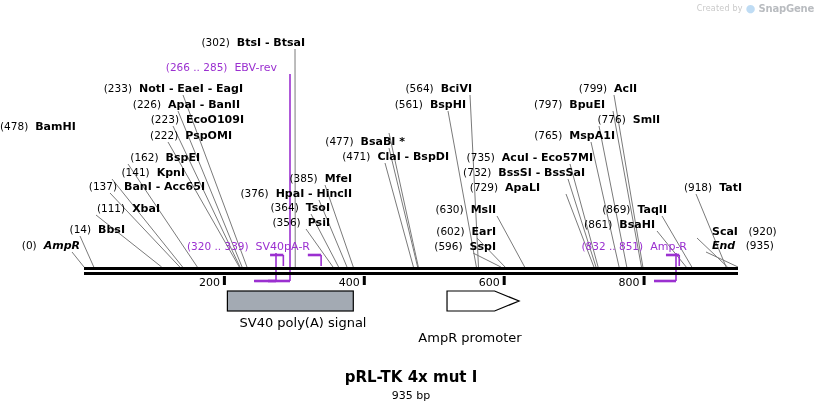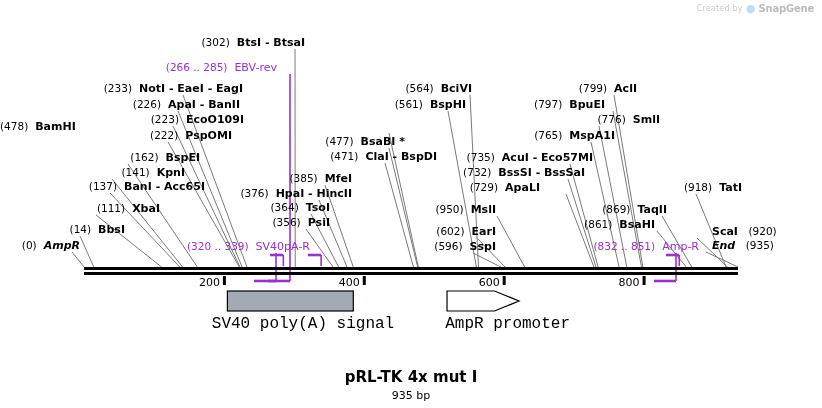"(471) ClaI - BspDI" div.lbl { left: 4px -> 16px }
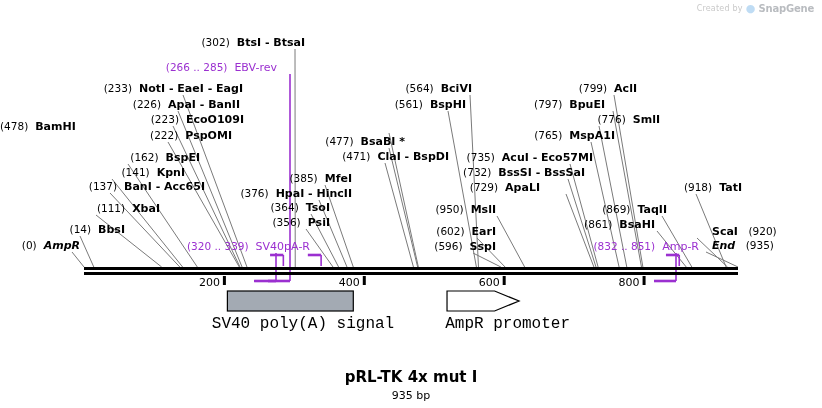"(950)" span.pos { text: 950 -> 630 }
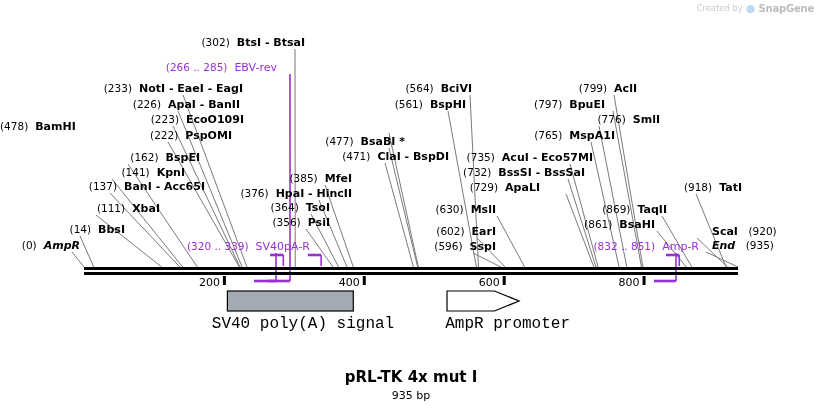"(832 .. 851) Amp-R" div.lbl { padding-left: 12px -> none }
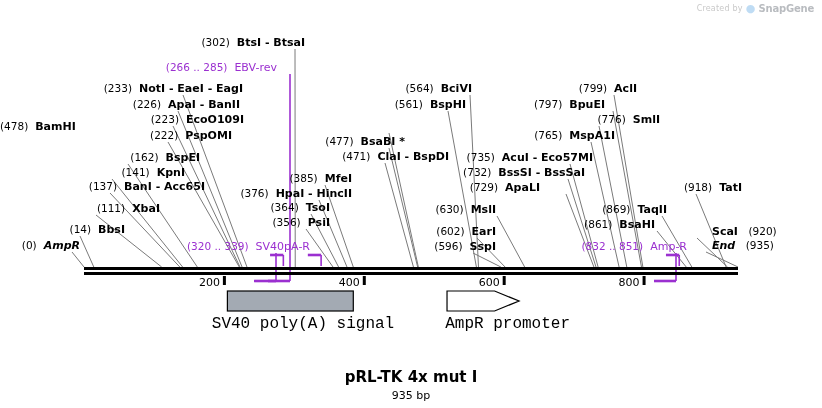"SV40 poly(A) signal" .seg-lbl { font-family: Liberation Mono, monospace -> none; font-size: 16px -> 13px }
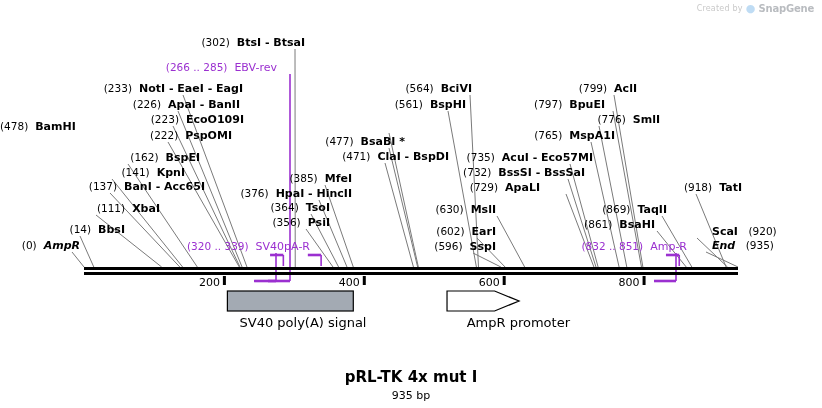"AmpR promoter" div.seg-lbl { text-align: right -> none; top: 315px -> 330px }
